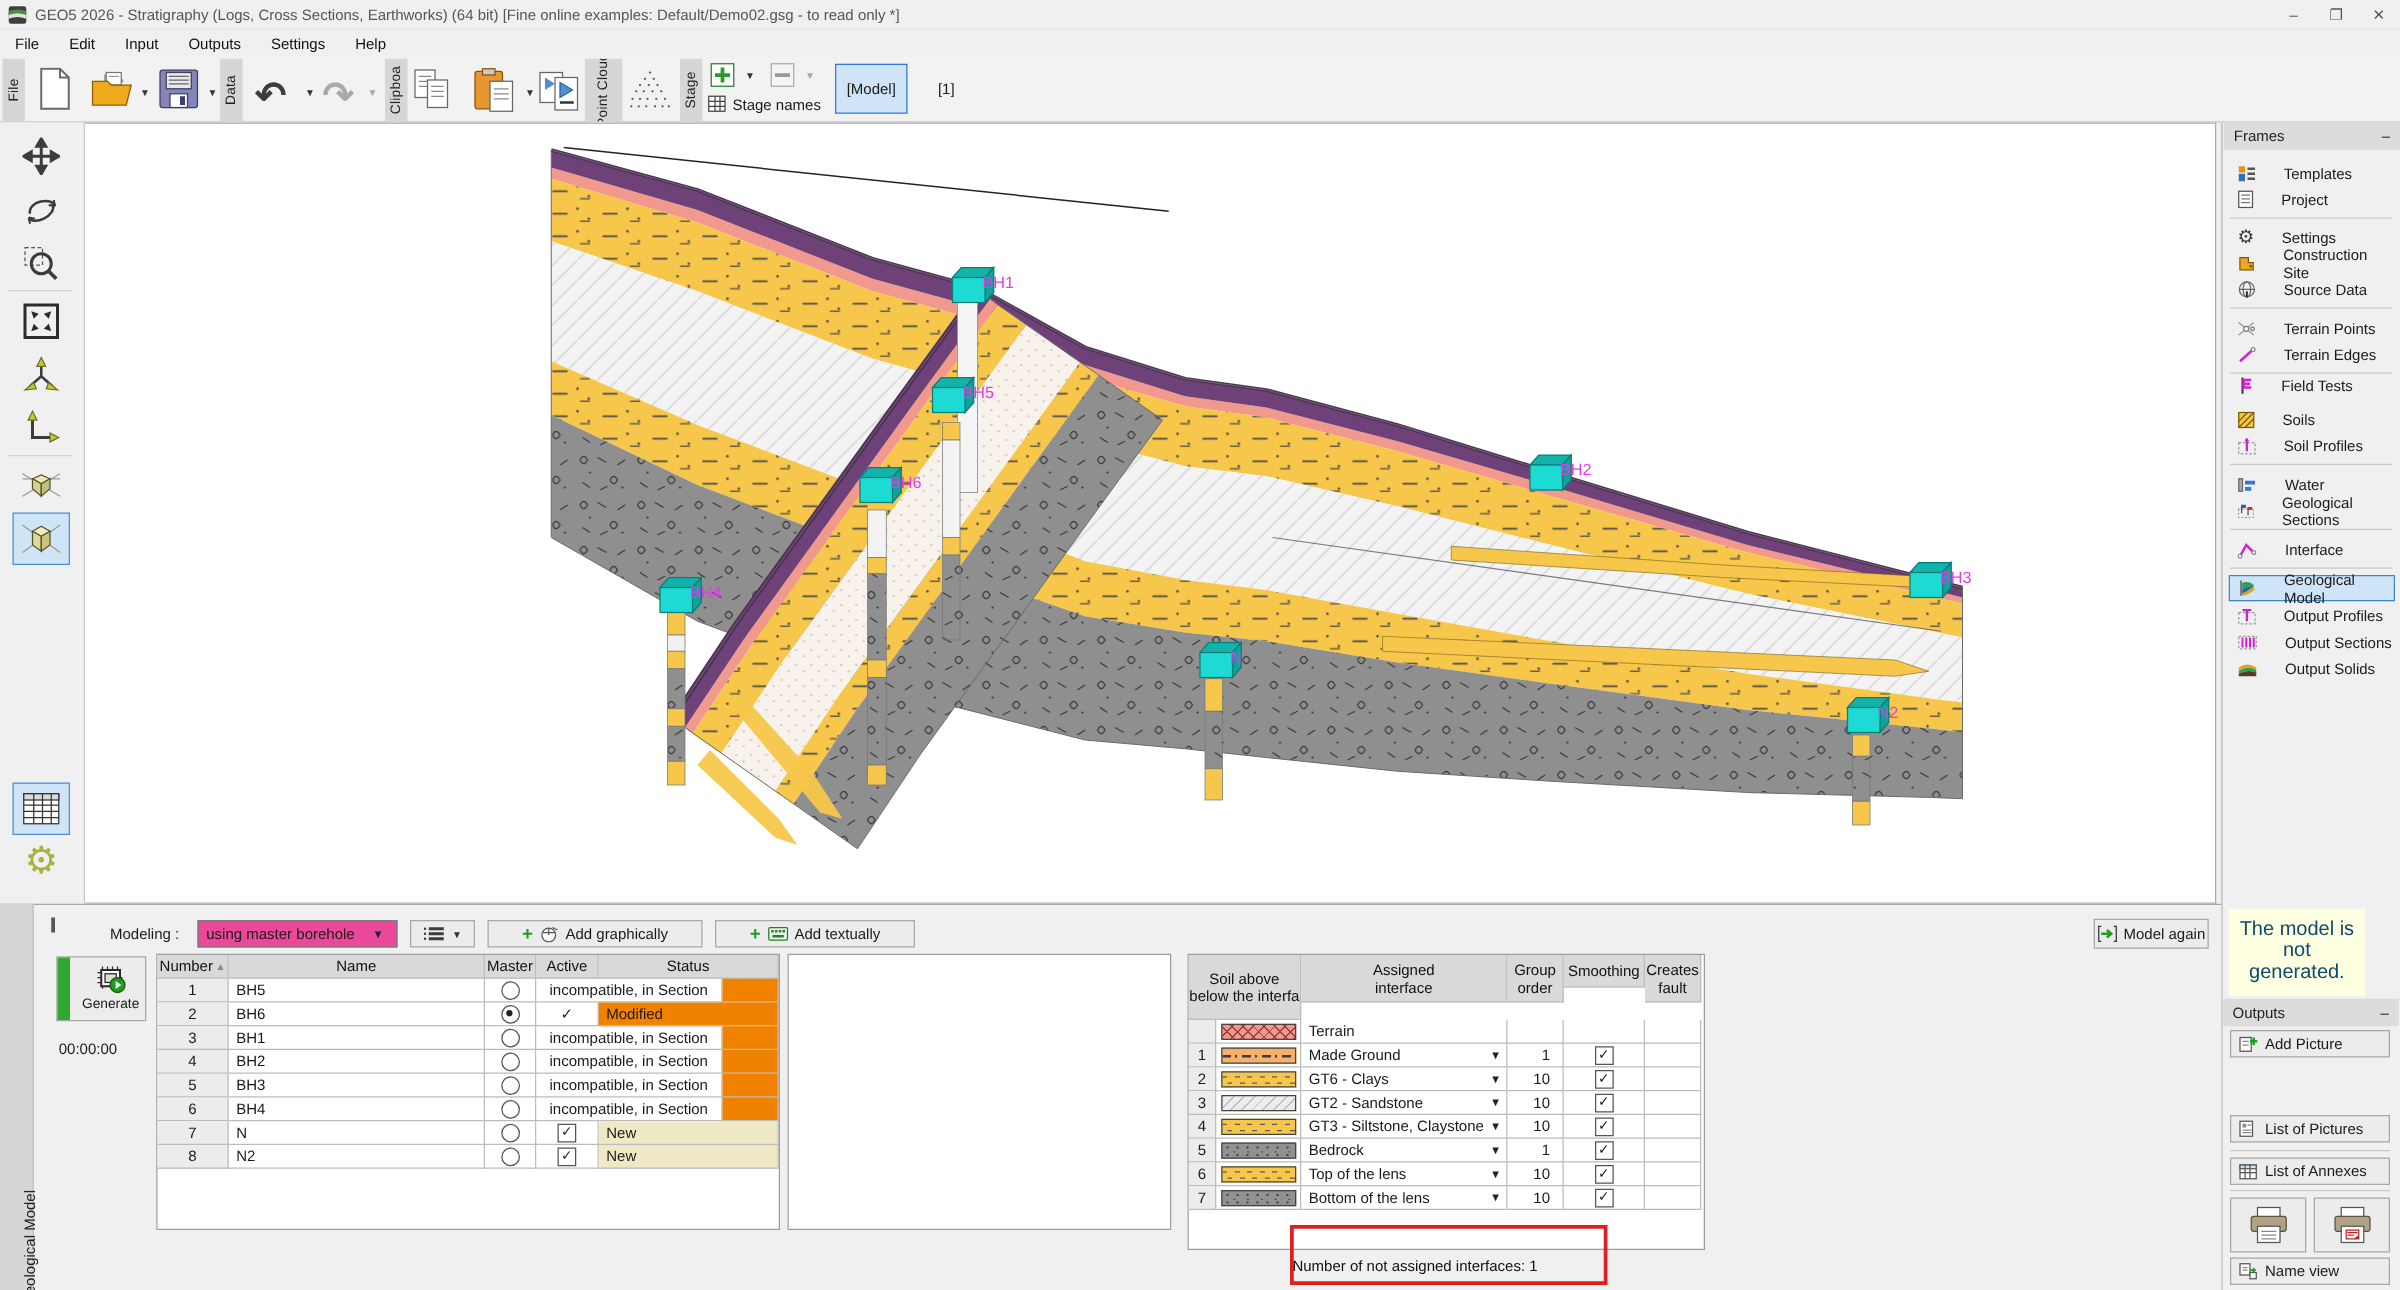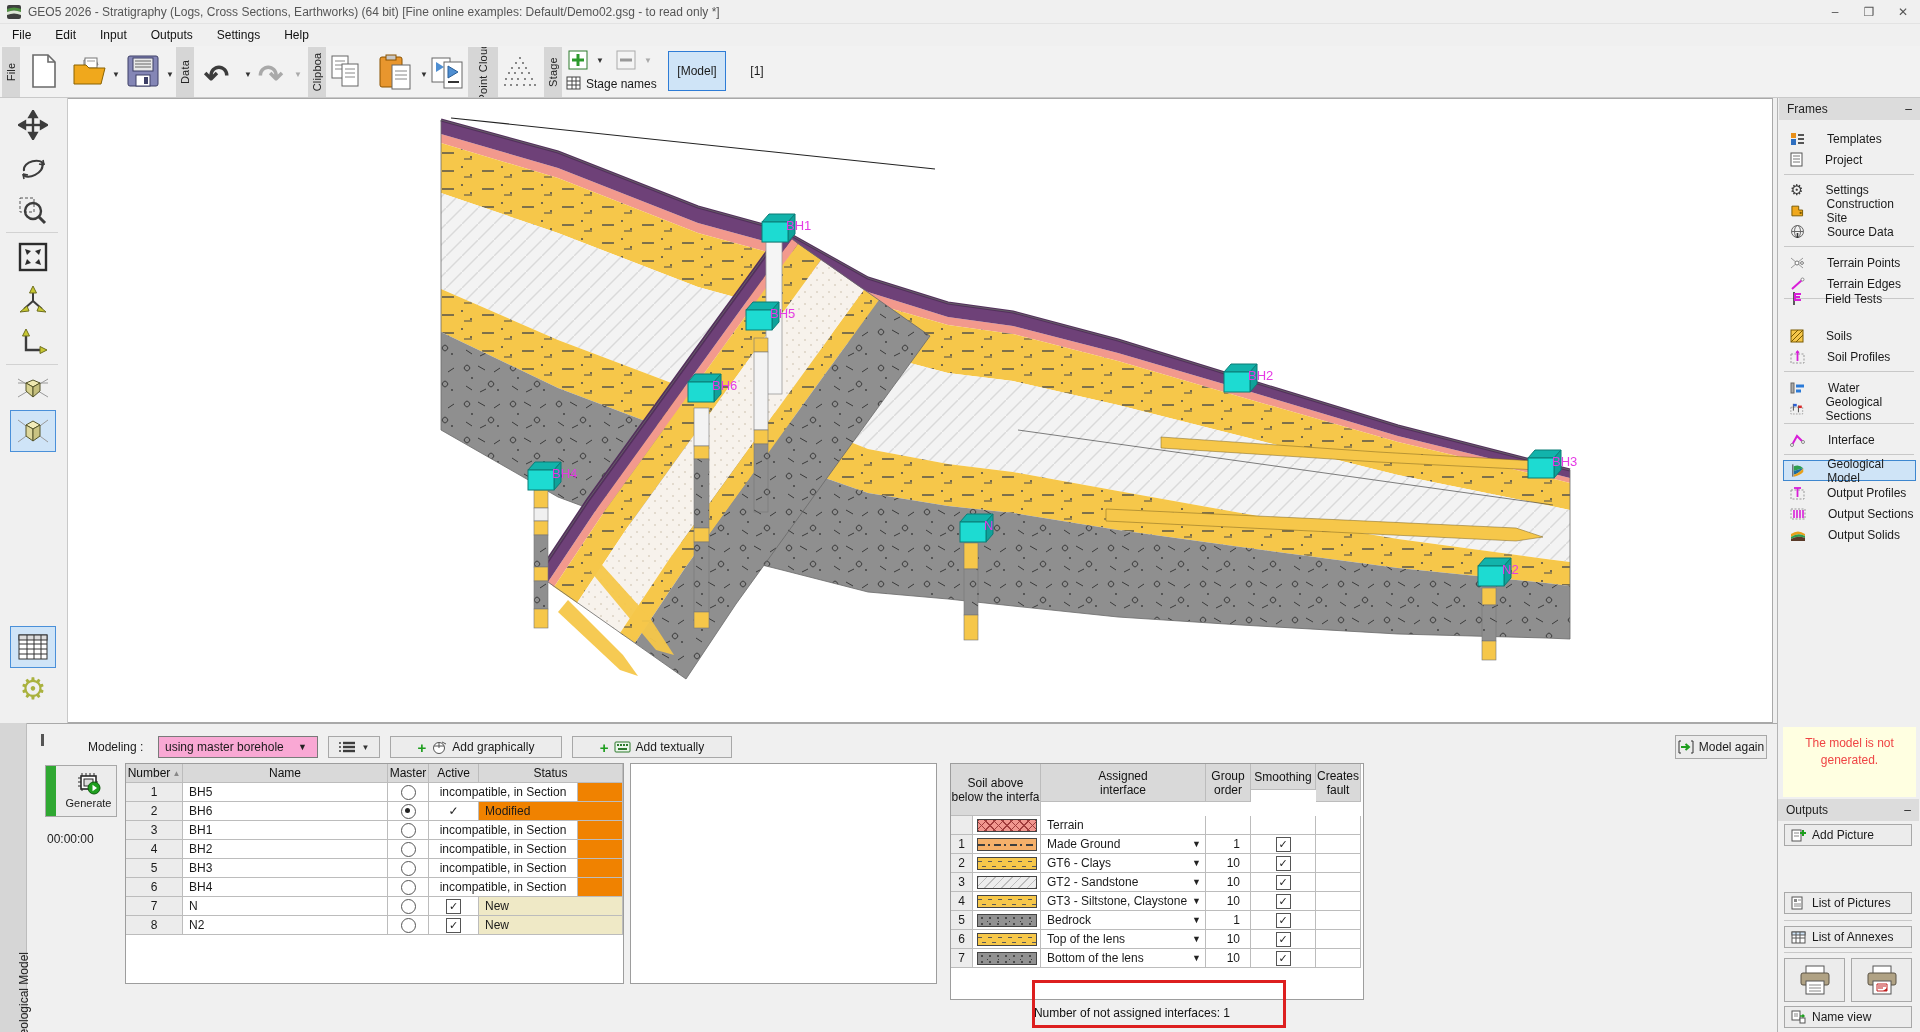"Field Tests" div.fitem { top: 190px -> 200px }
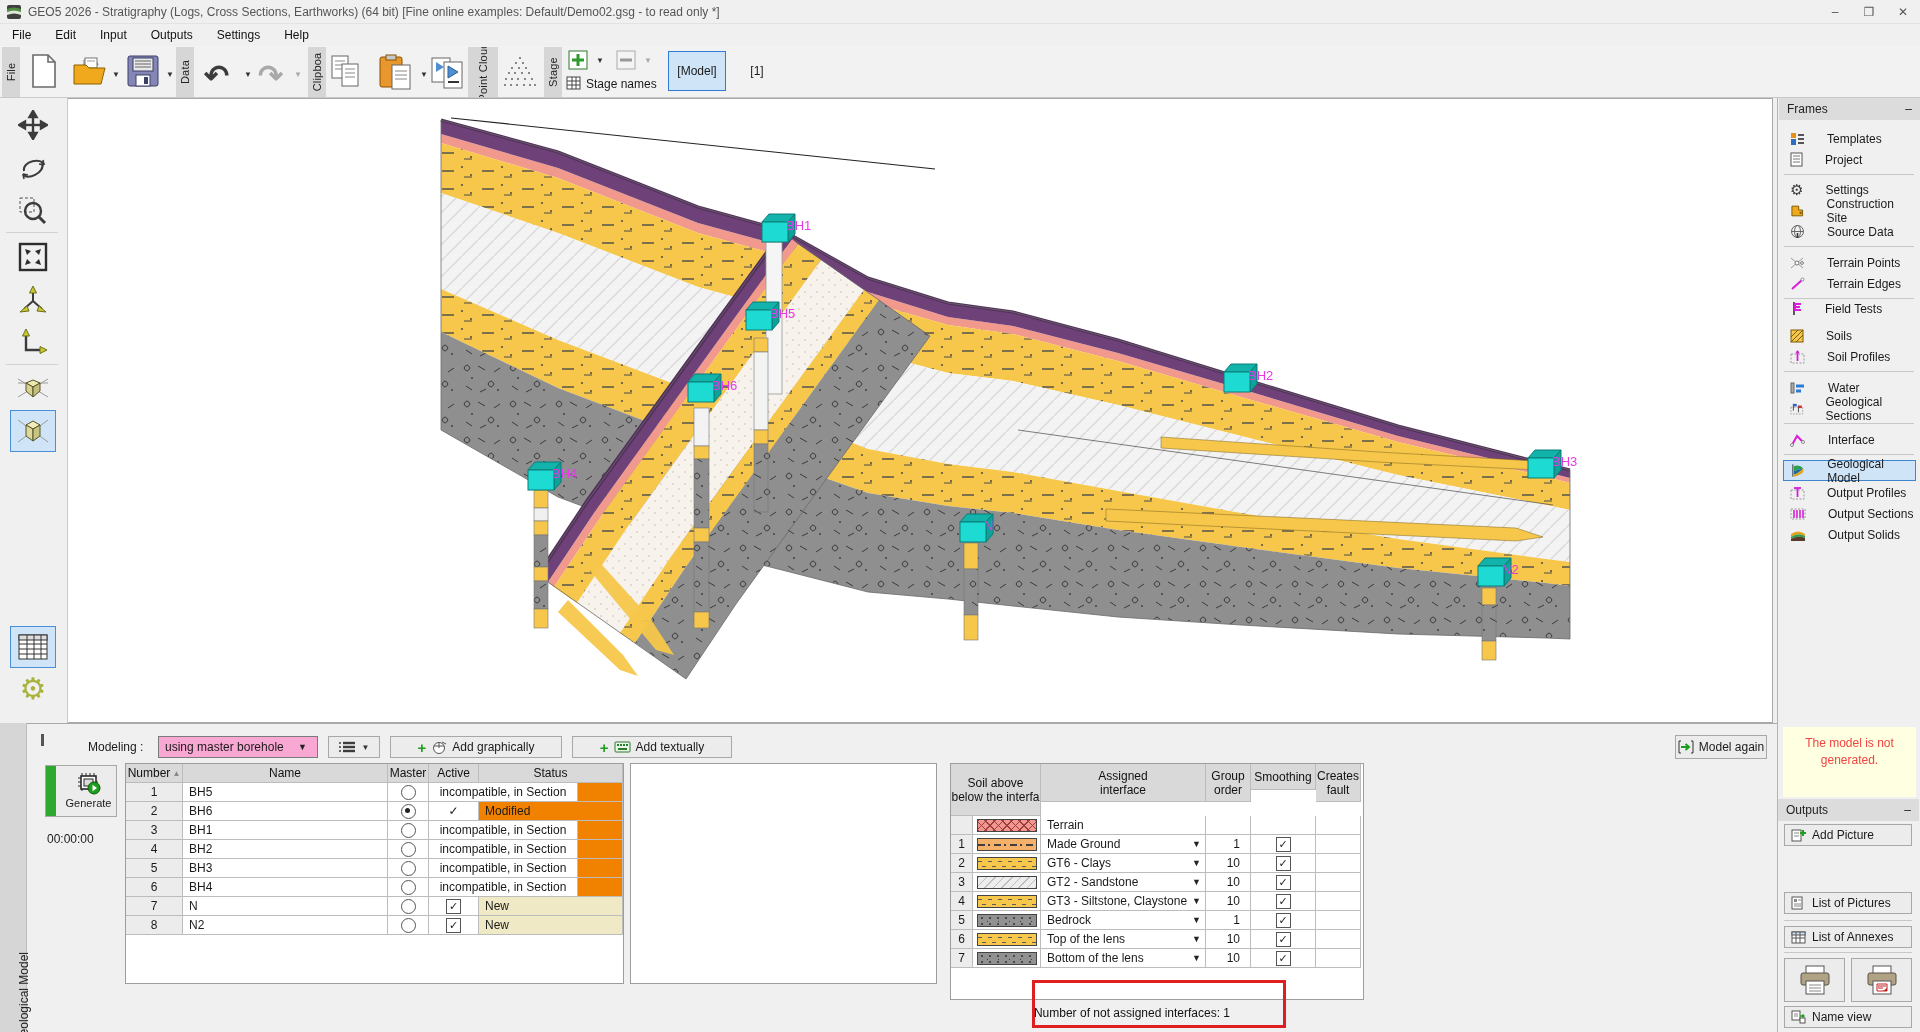"using master borehole" div.abs { background: #f9a8d4 -> #ec4899 }
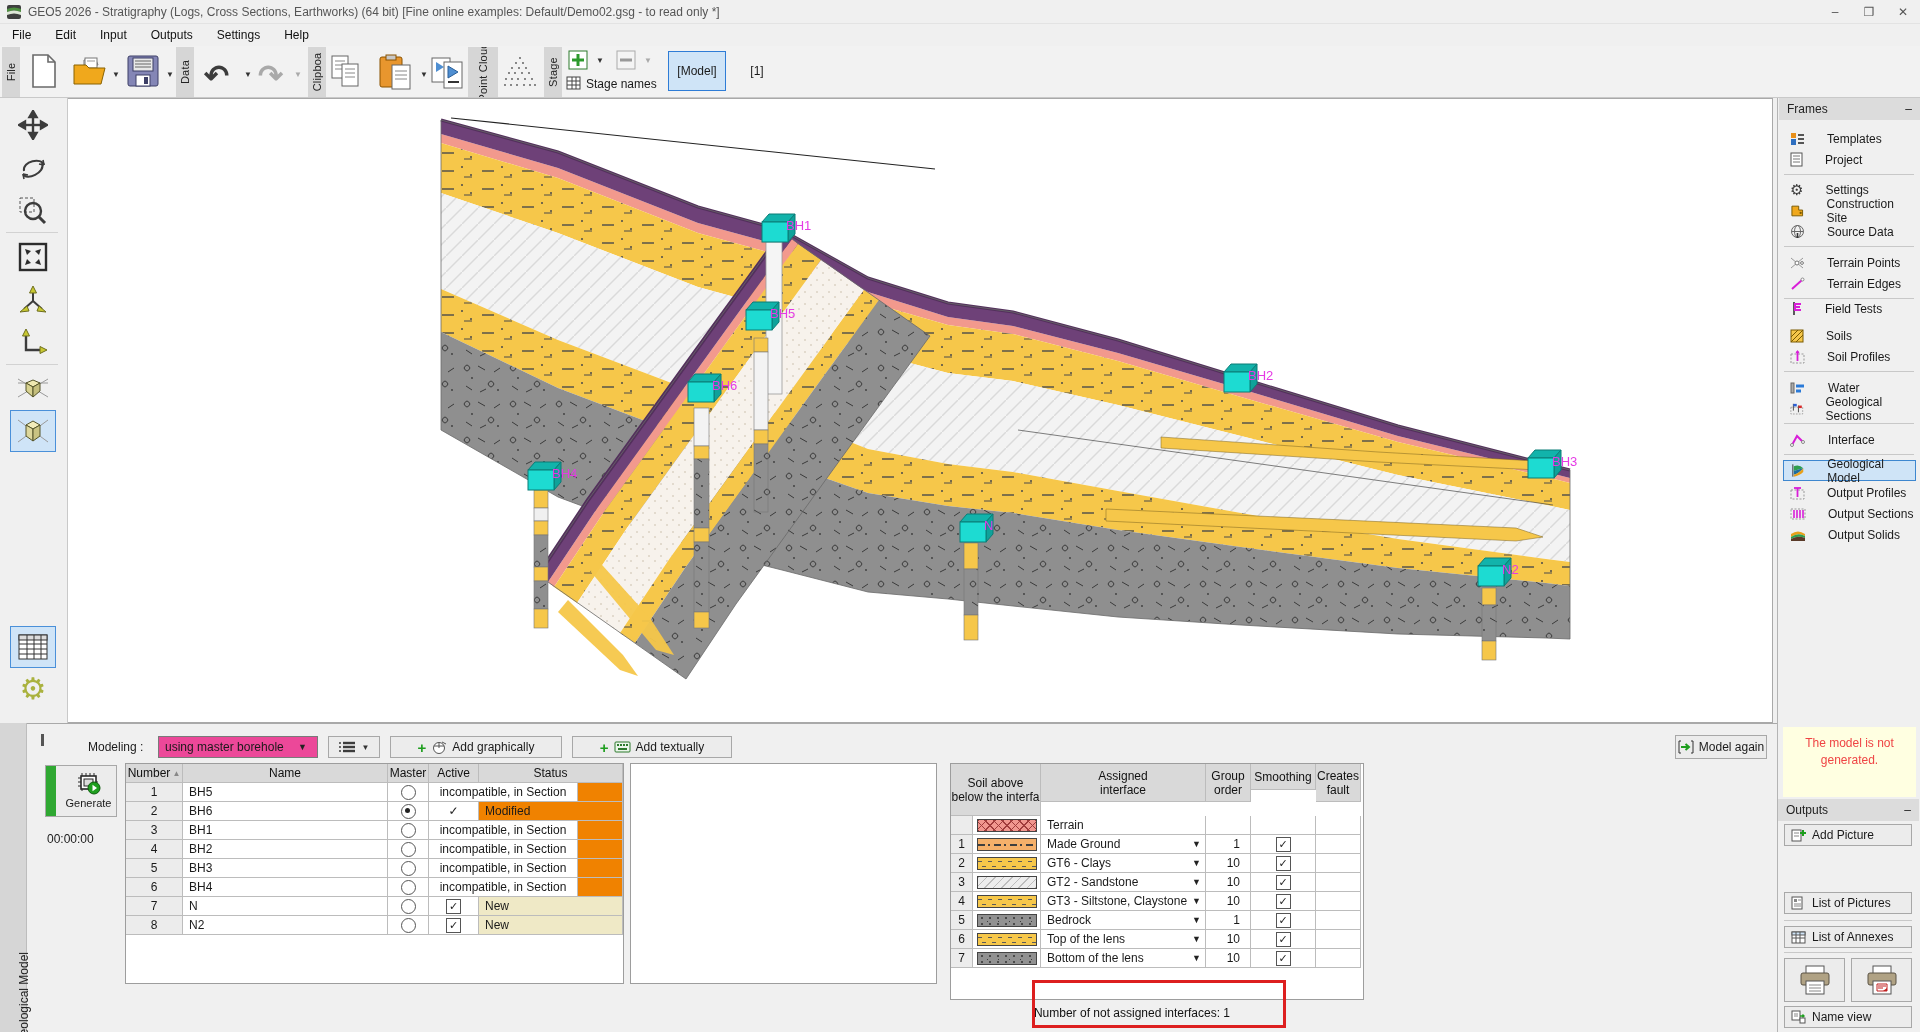"The model is not" #modelwarn { color: #ef4444 -> #0c4a6e; font-size: 12px -> 16px; width: 133px -> 109px }
